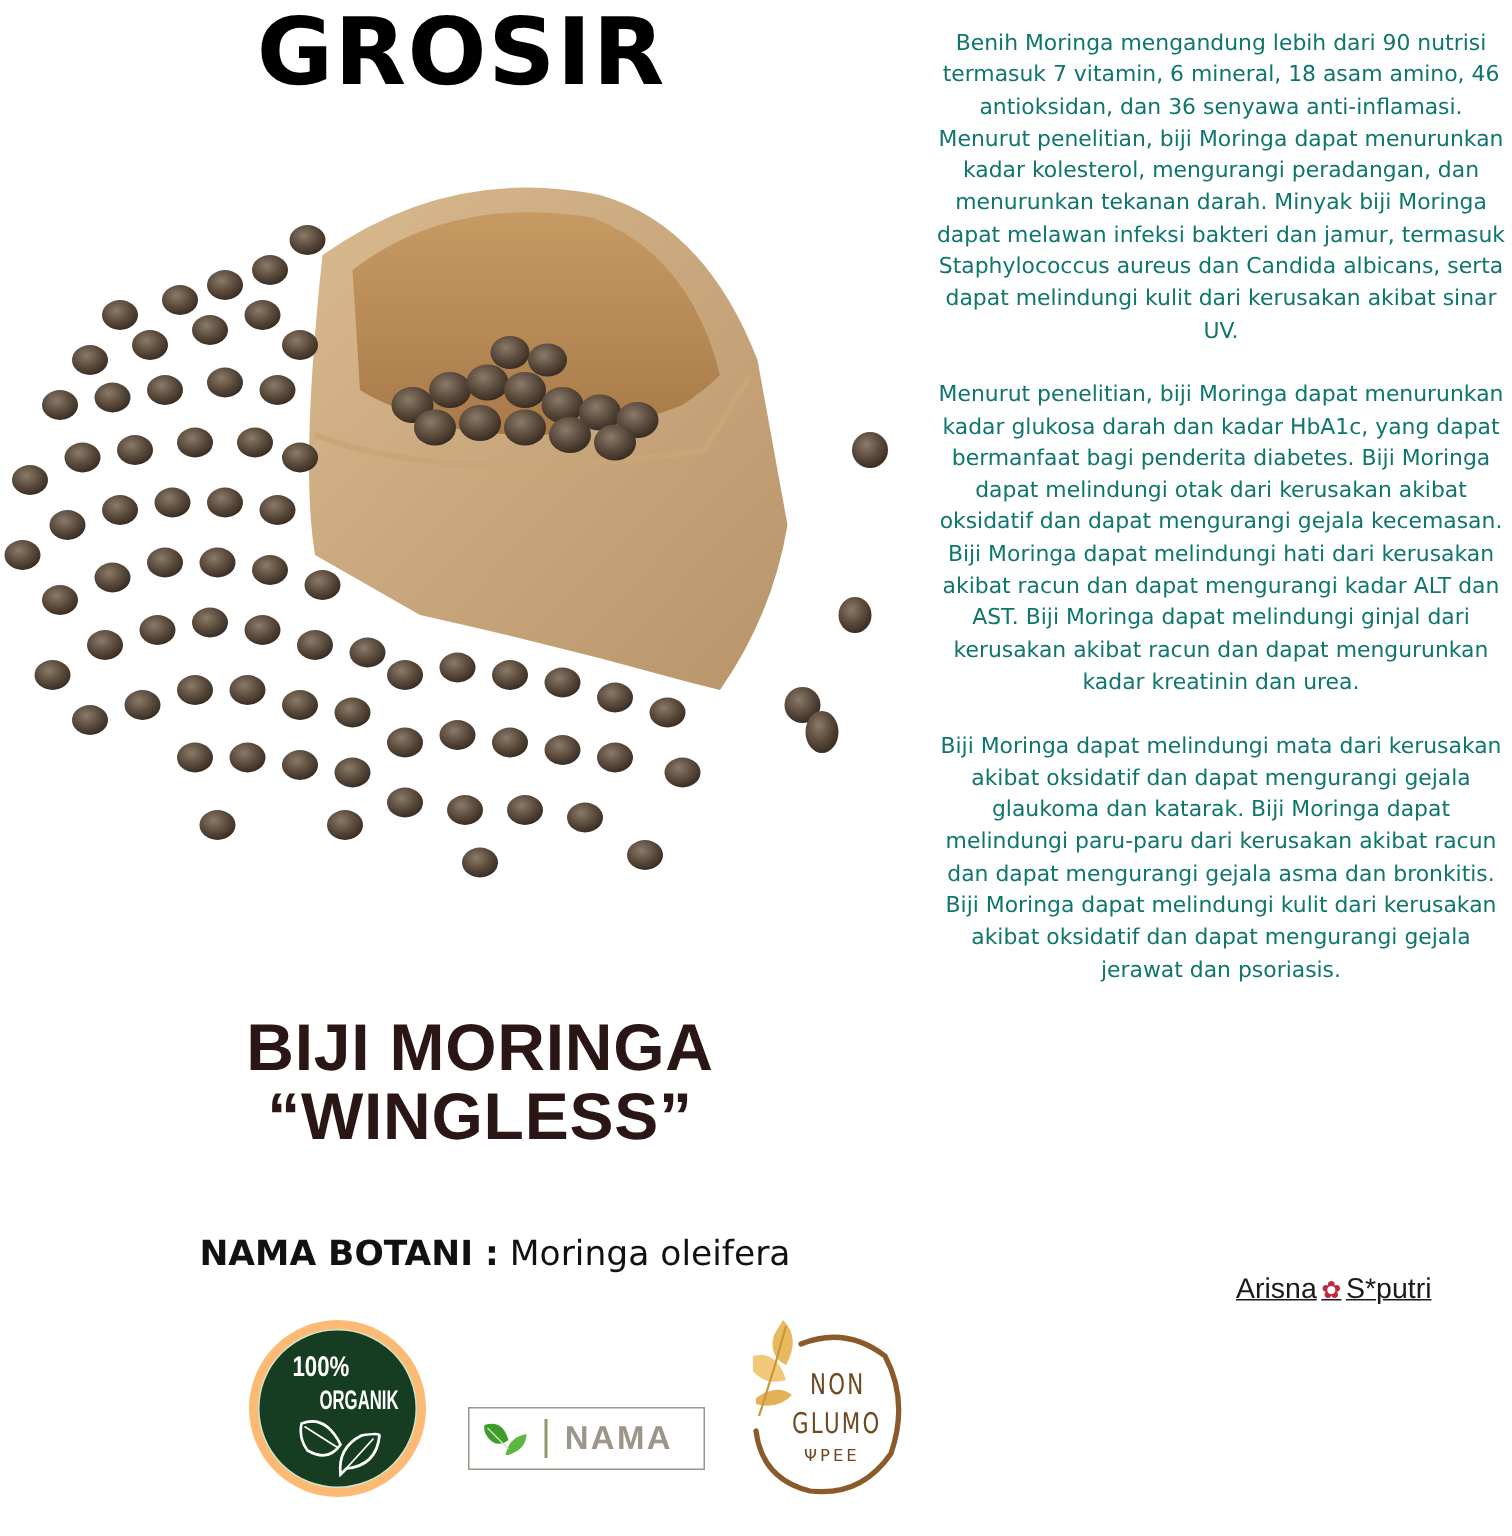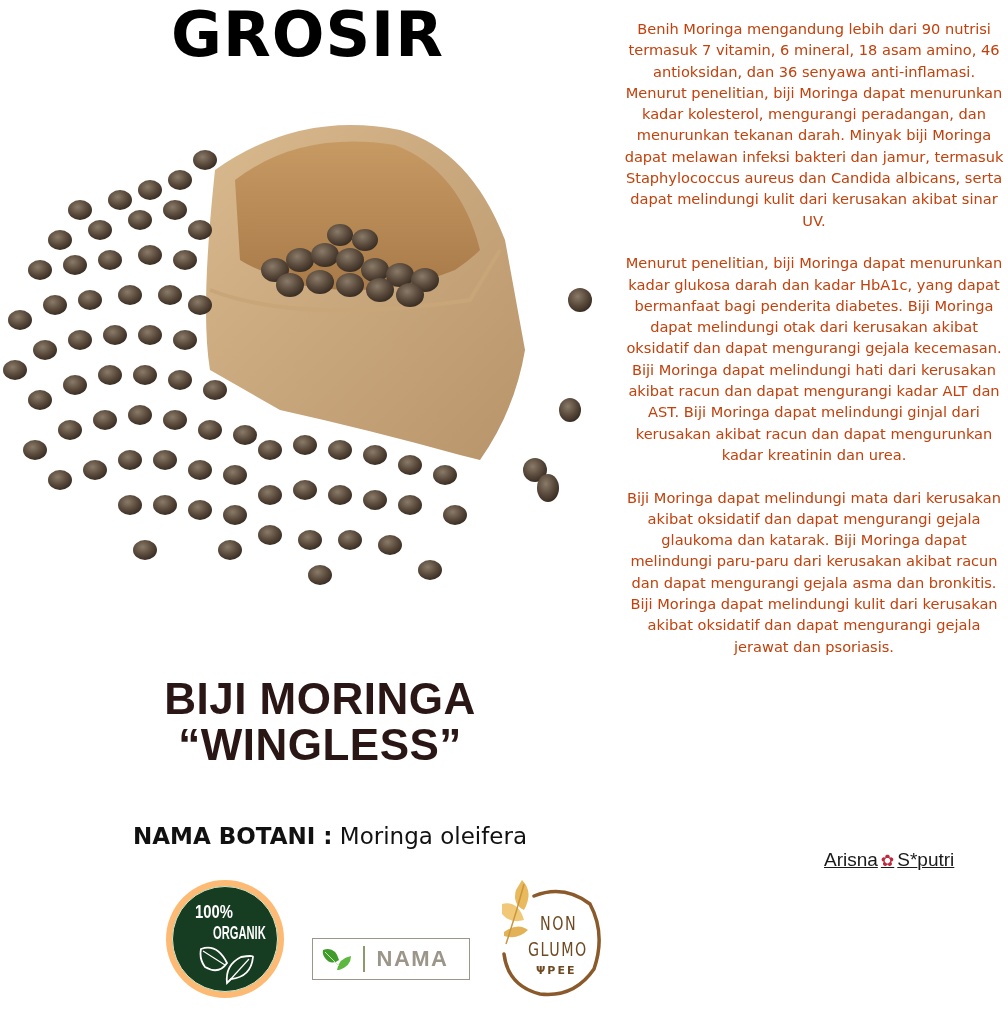"Benih Moringa mengandung lebih dari" .body-text { color: #c2410c -> #0f766e }
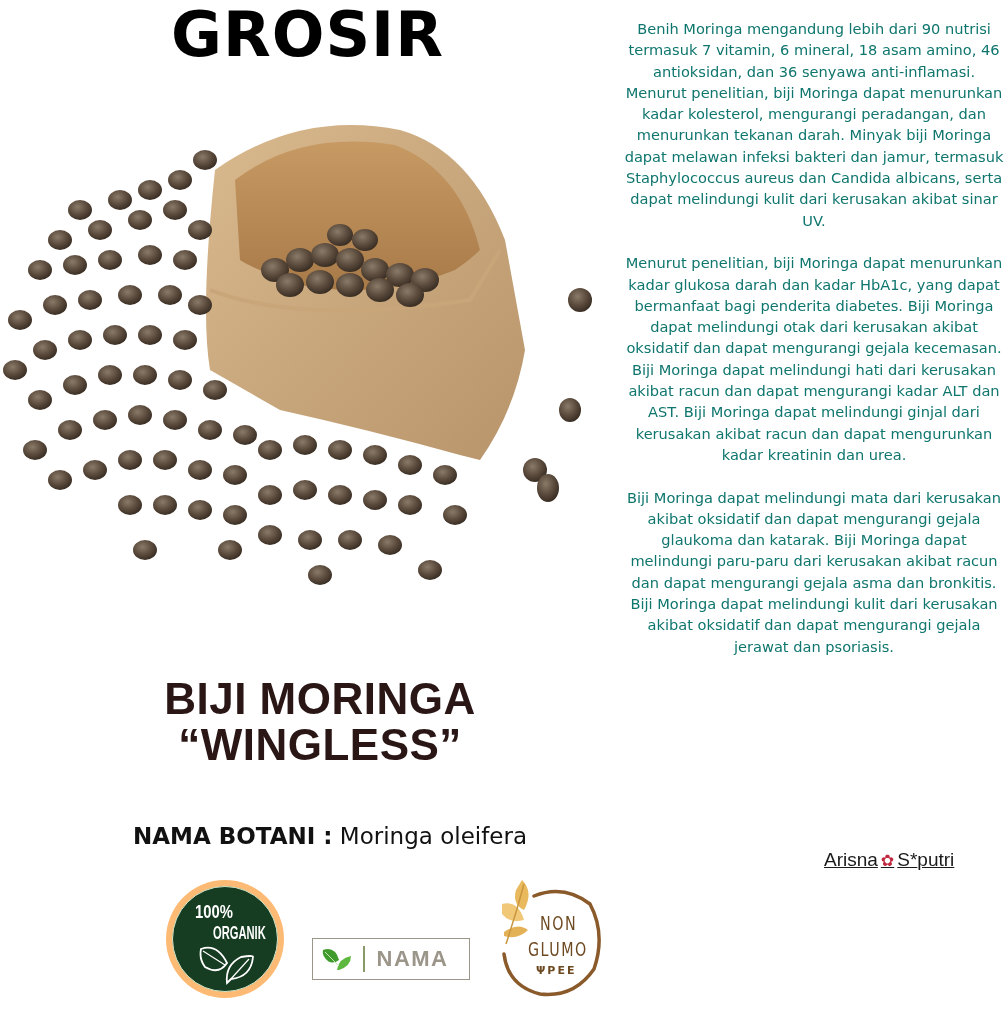"ΨPEE" .badge-gmo .t3 { font-weight: bold -> none }
